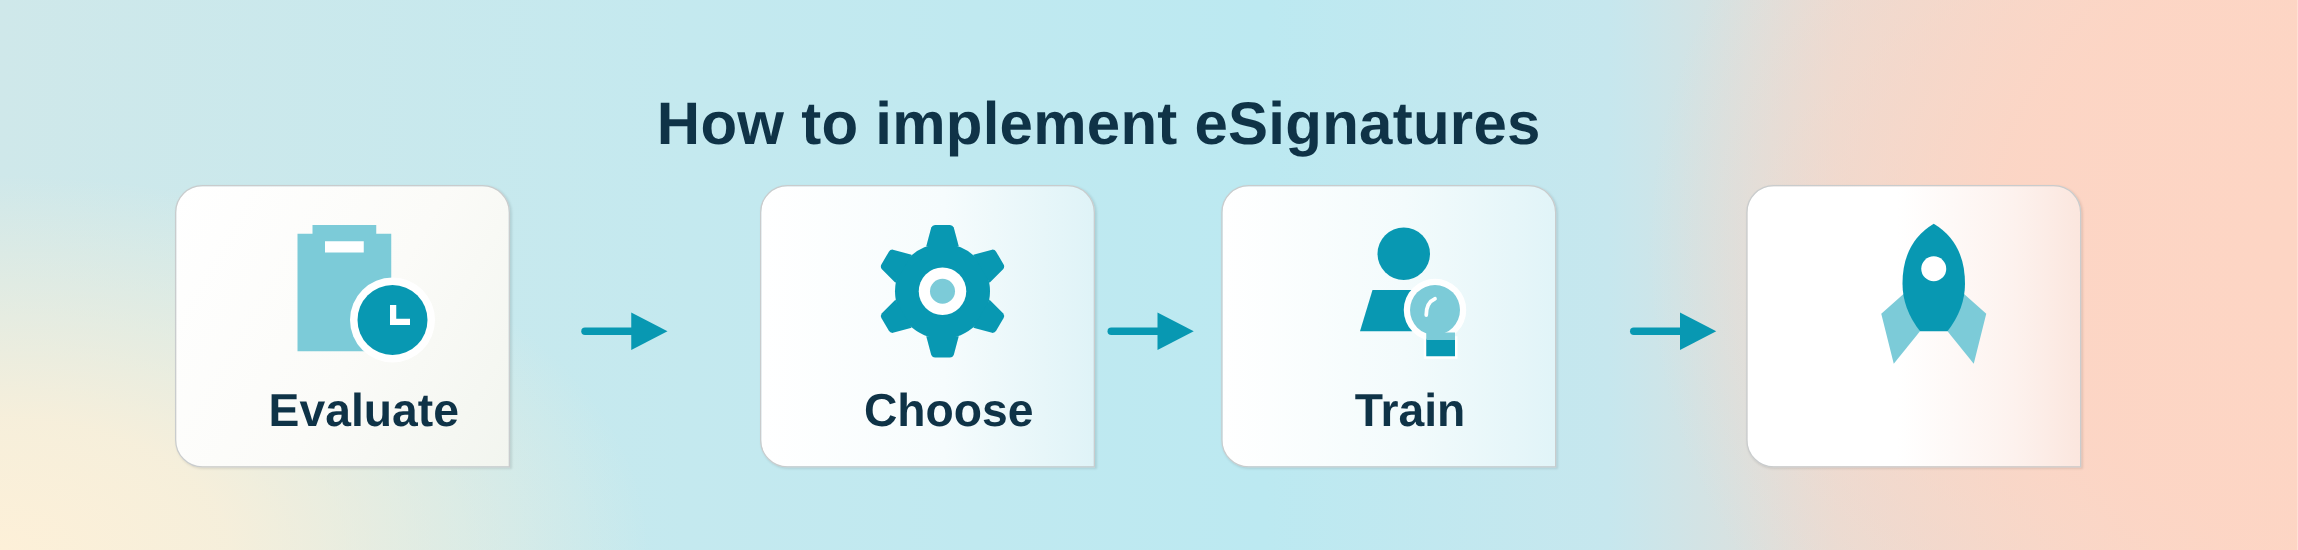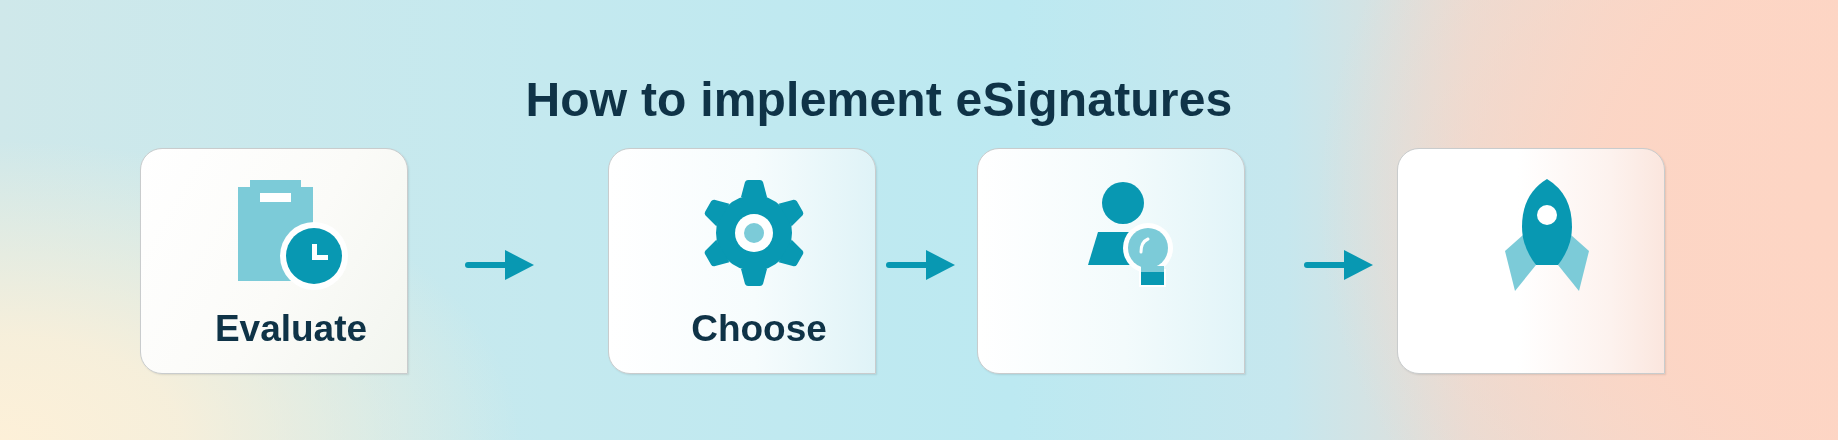"Train" div.label { html: none -> <div>Train</div> }
